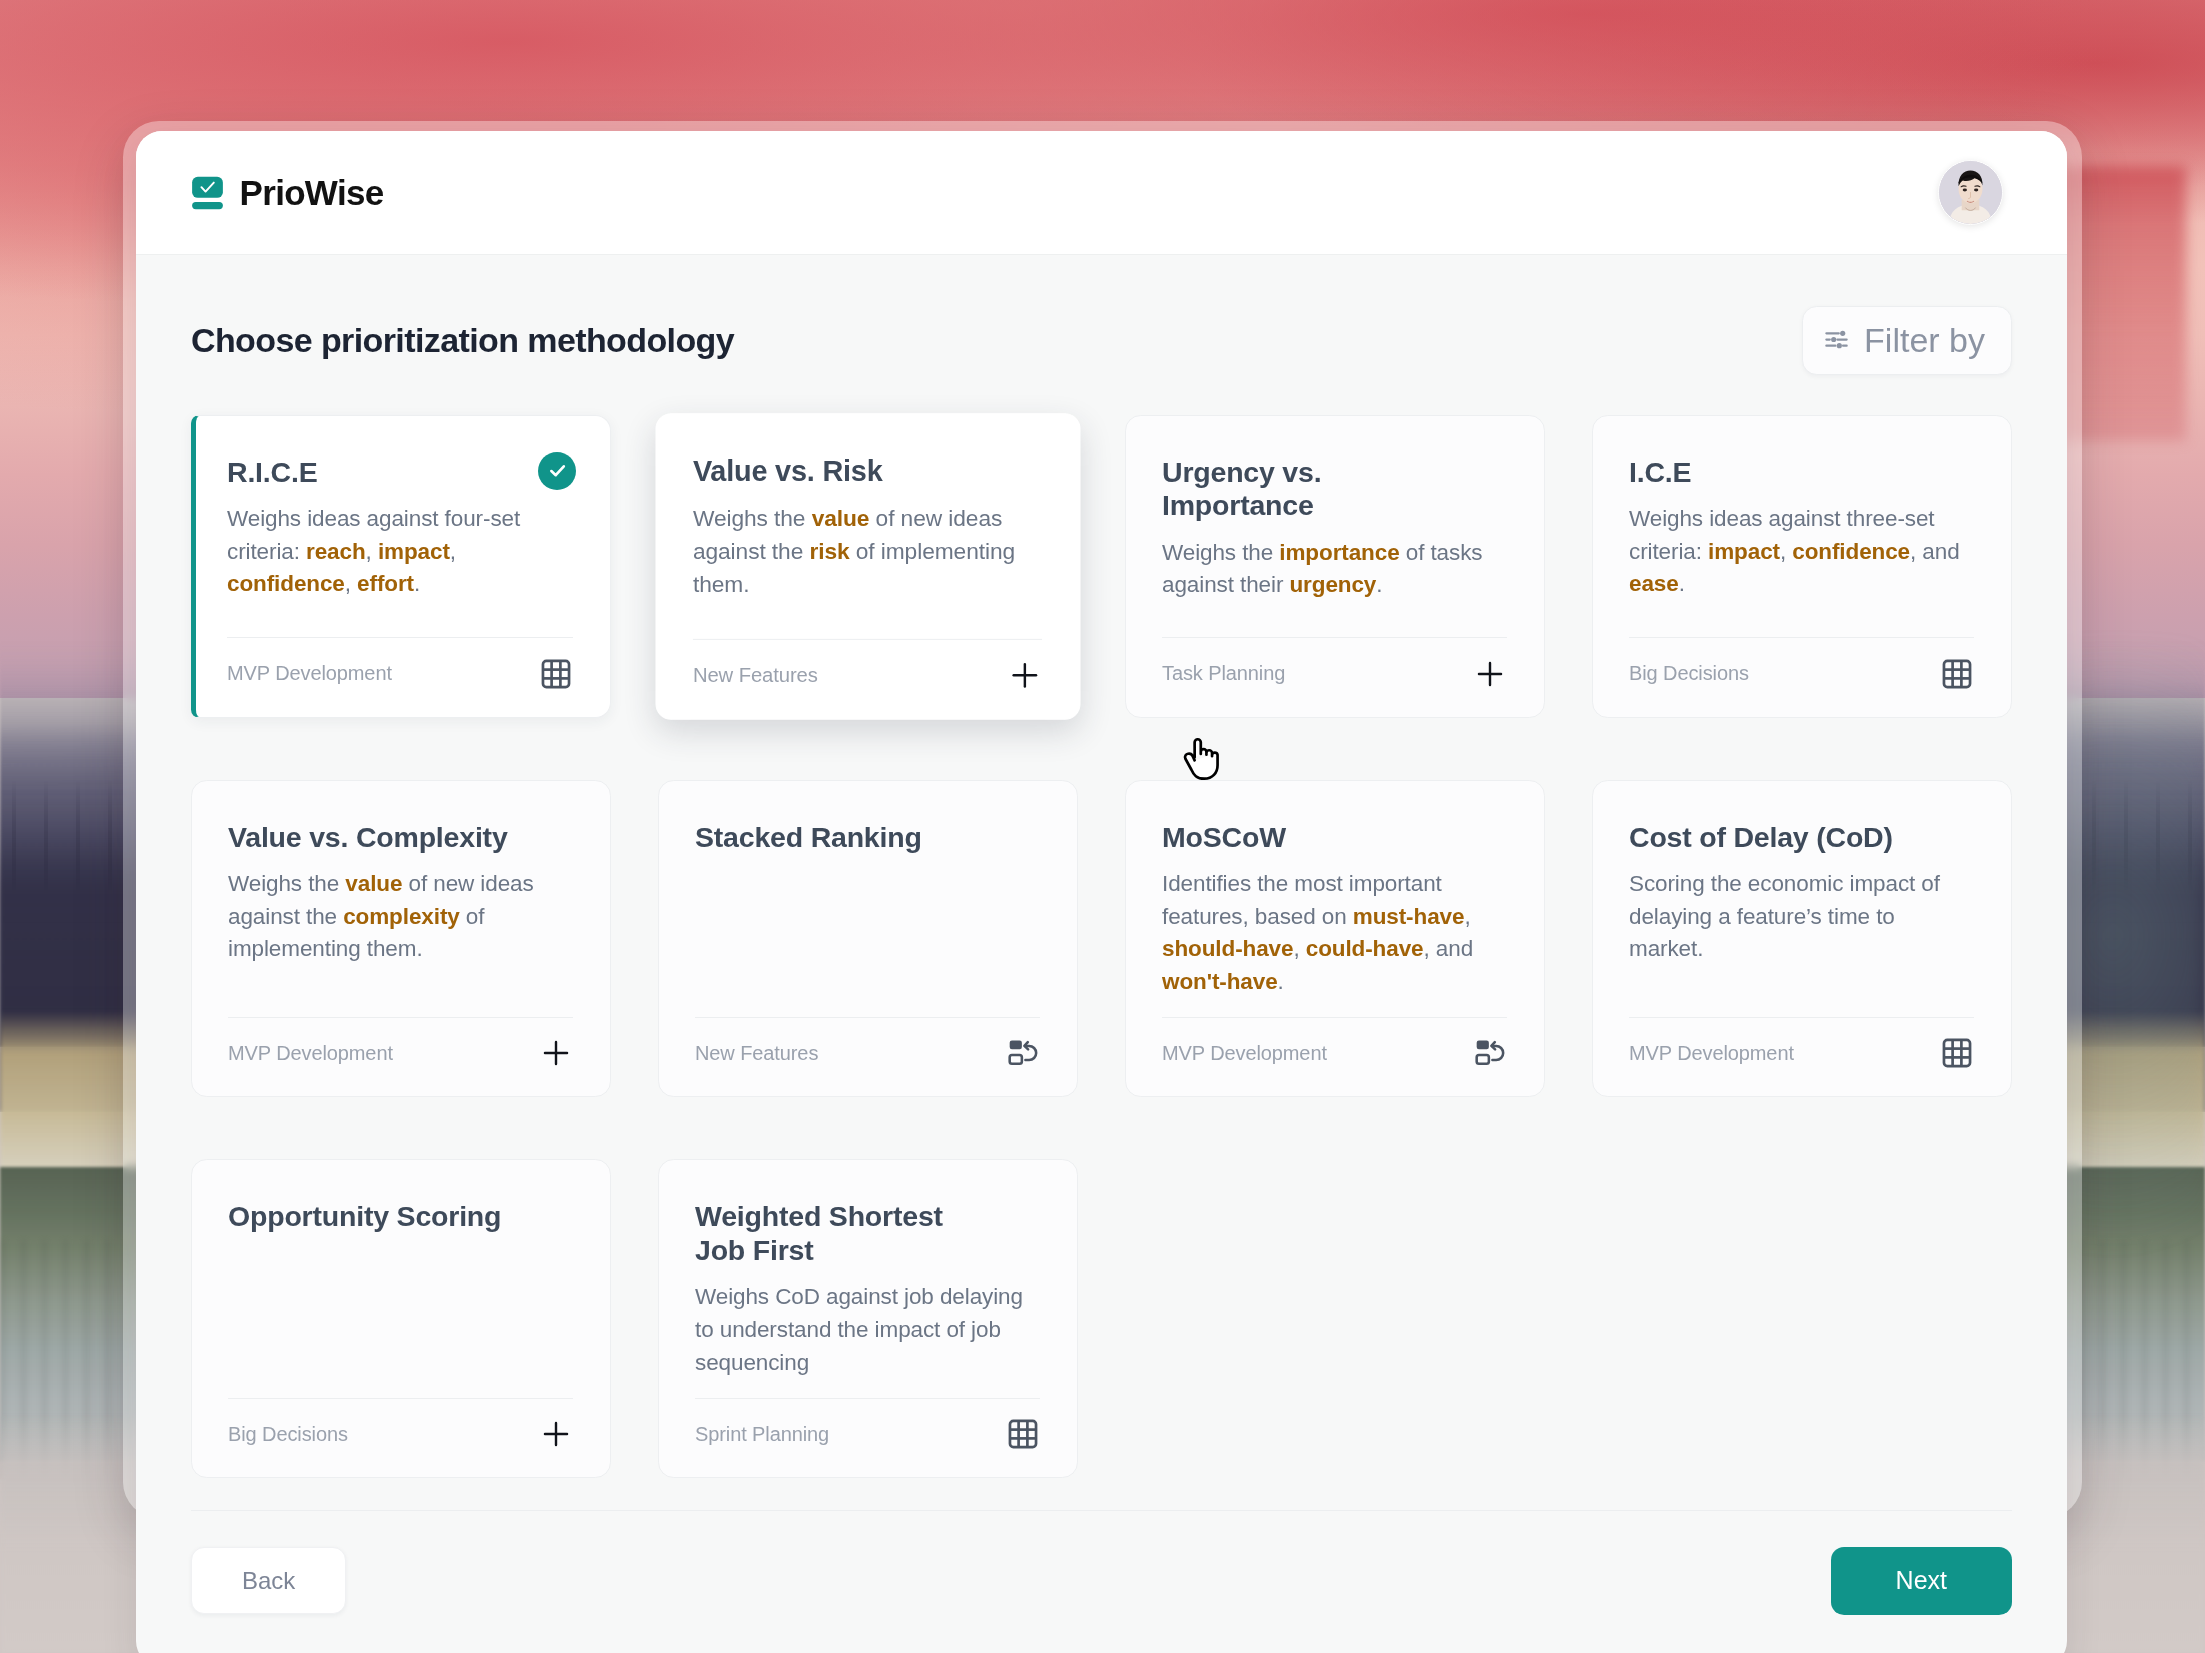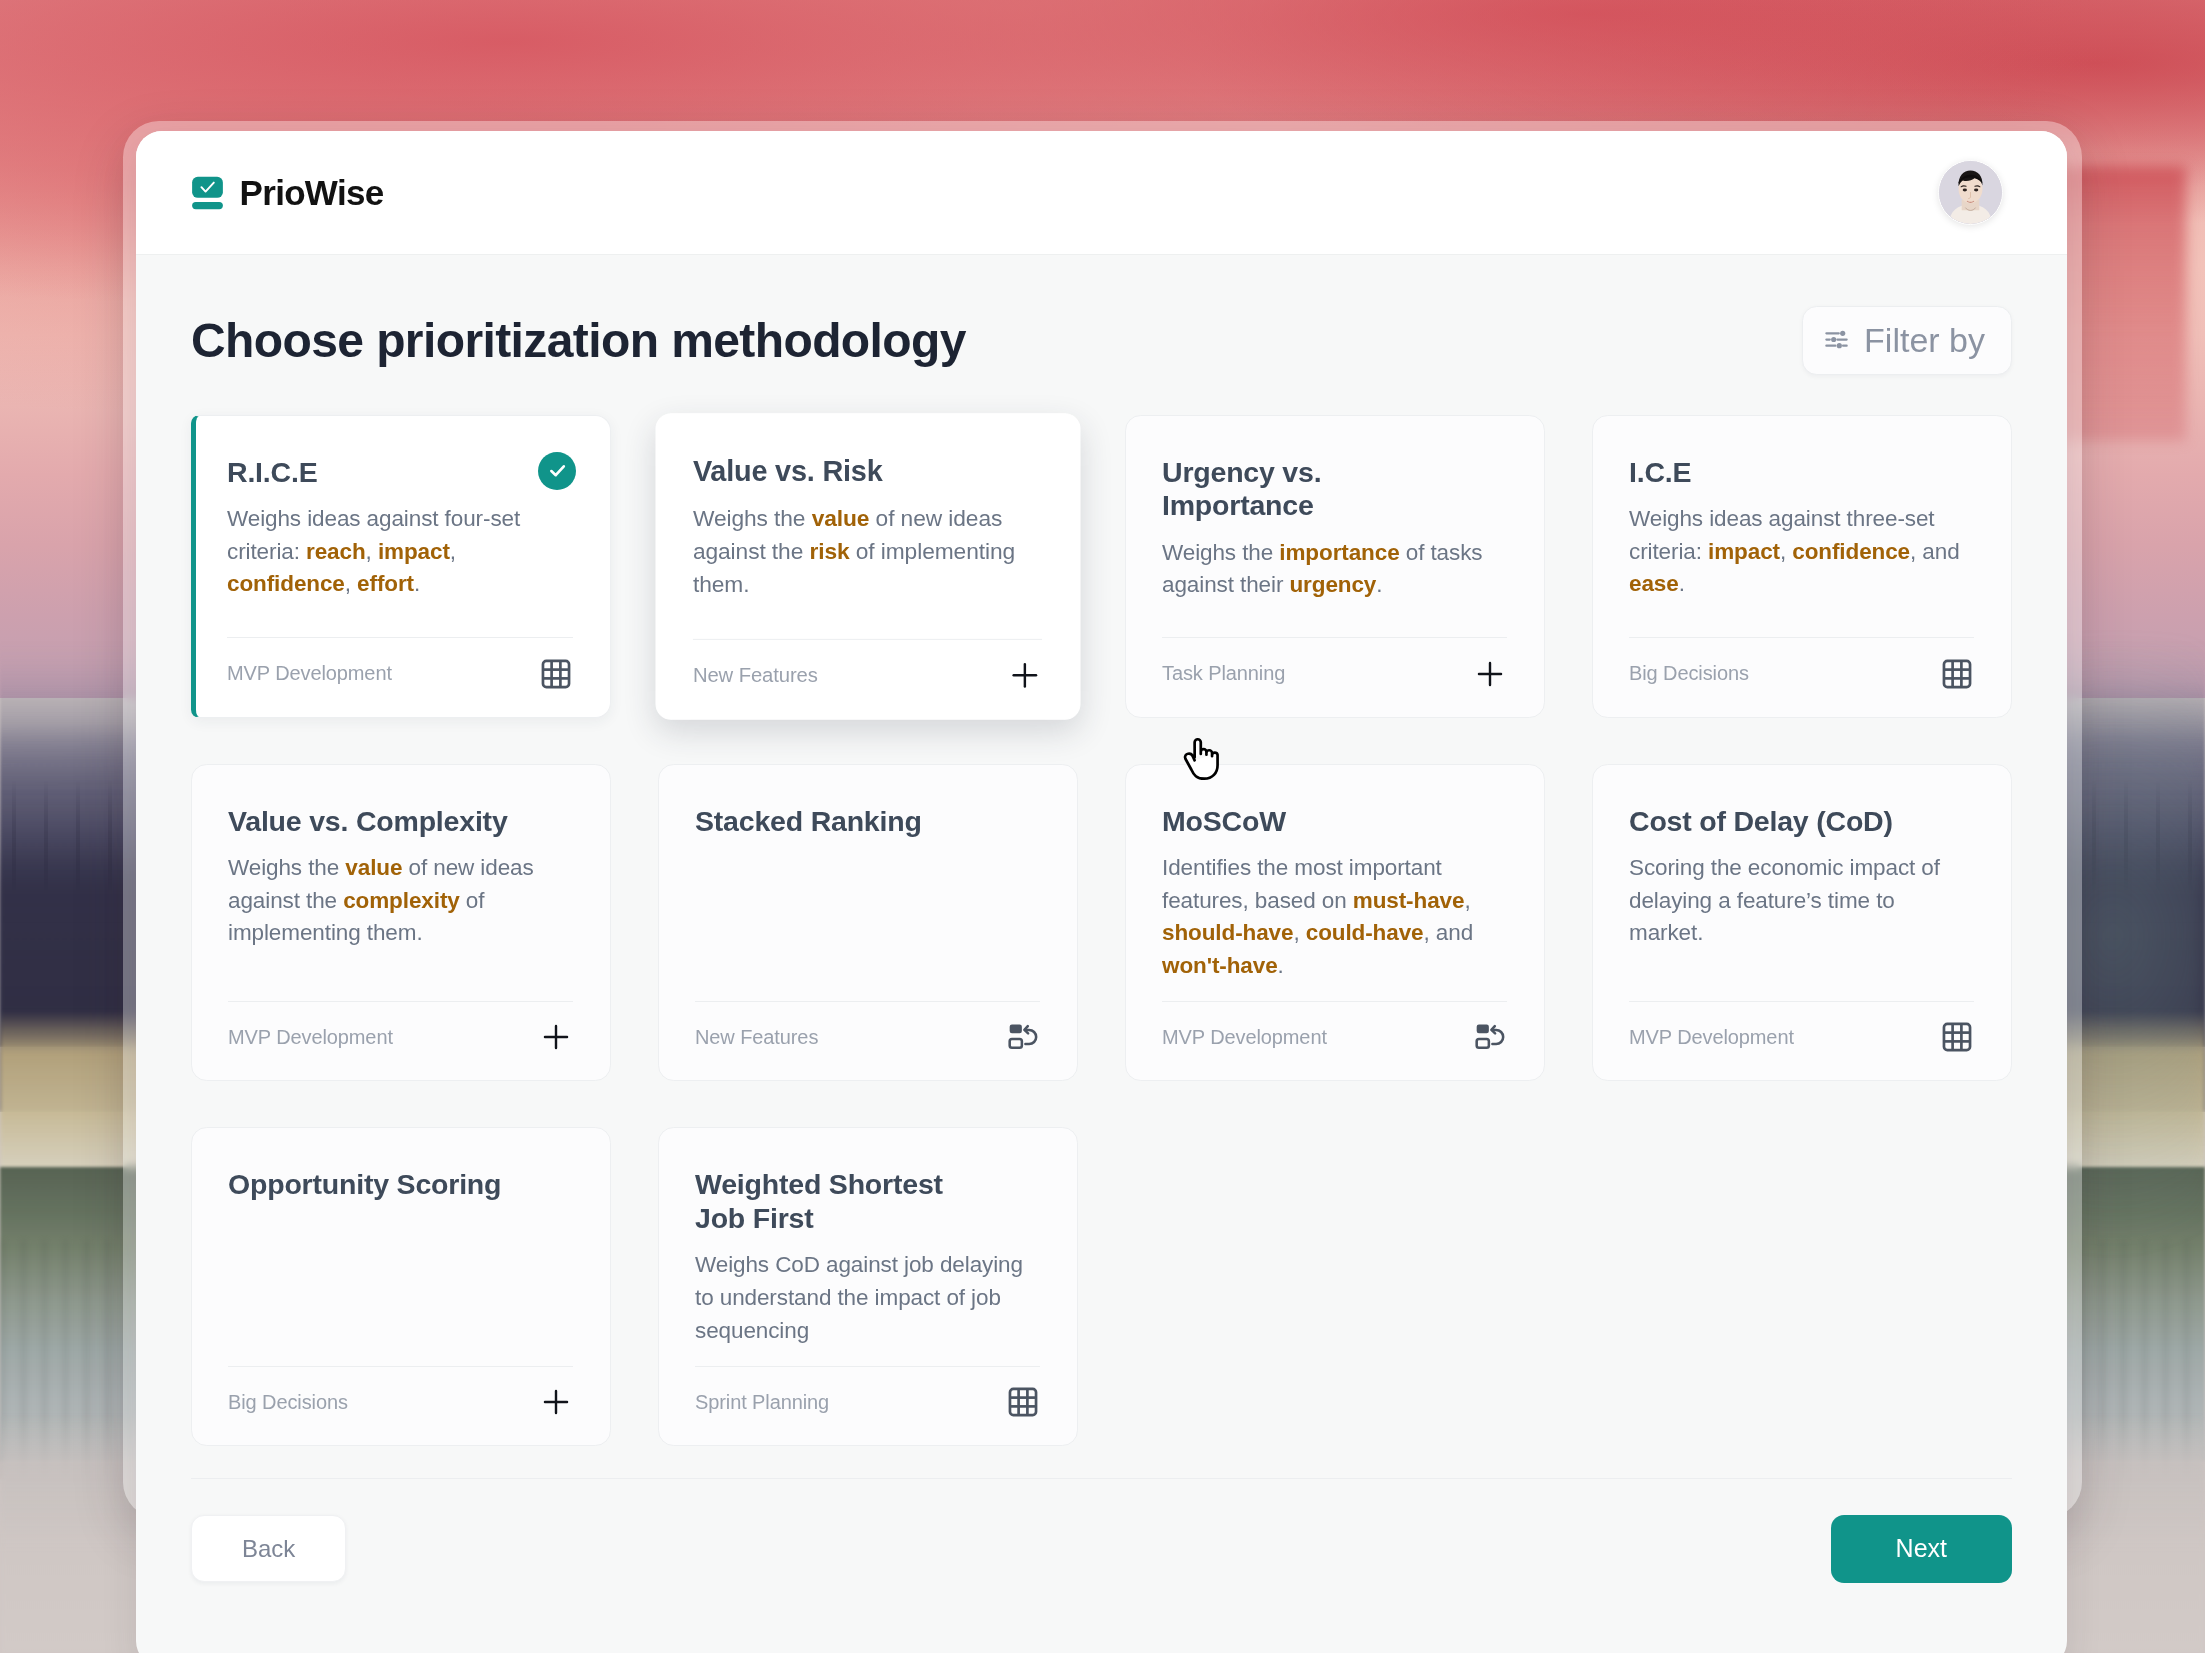"Choose prioritization methodology" #page-title { font-size: 48px -> 34px }
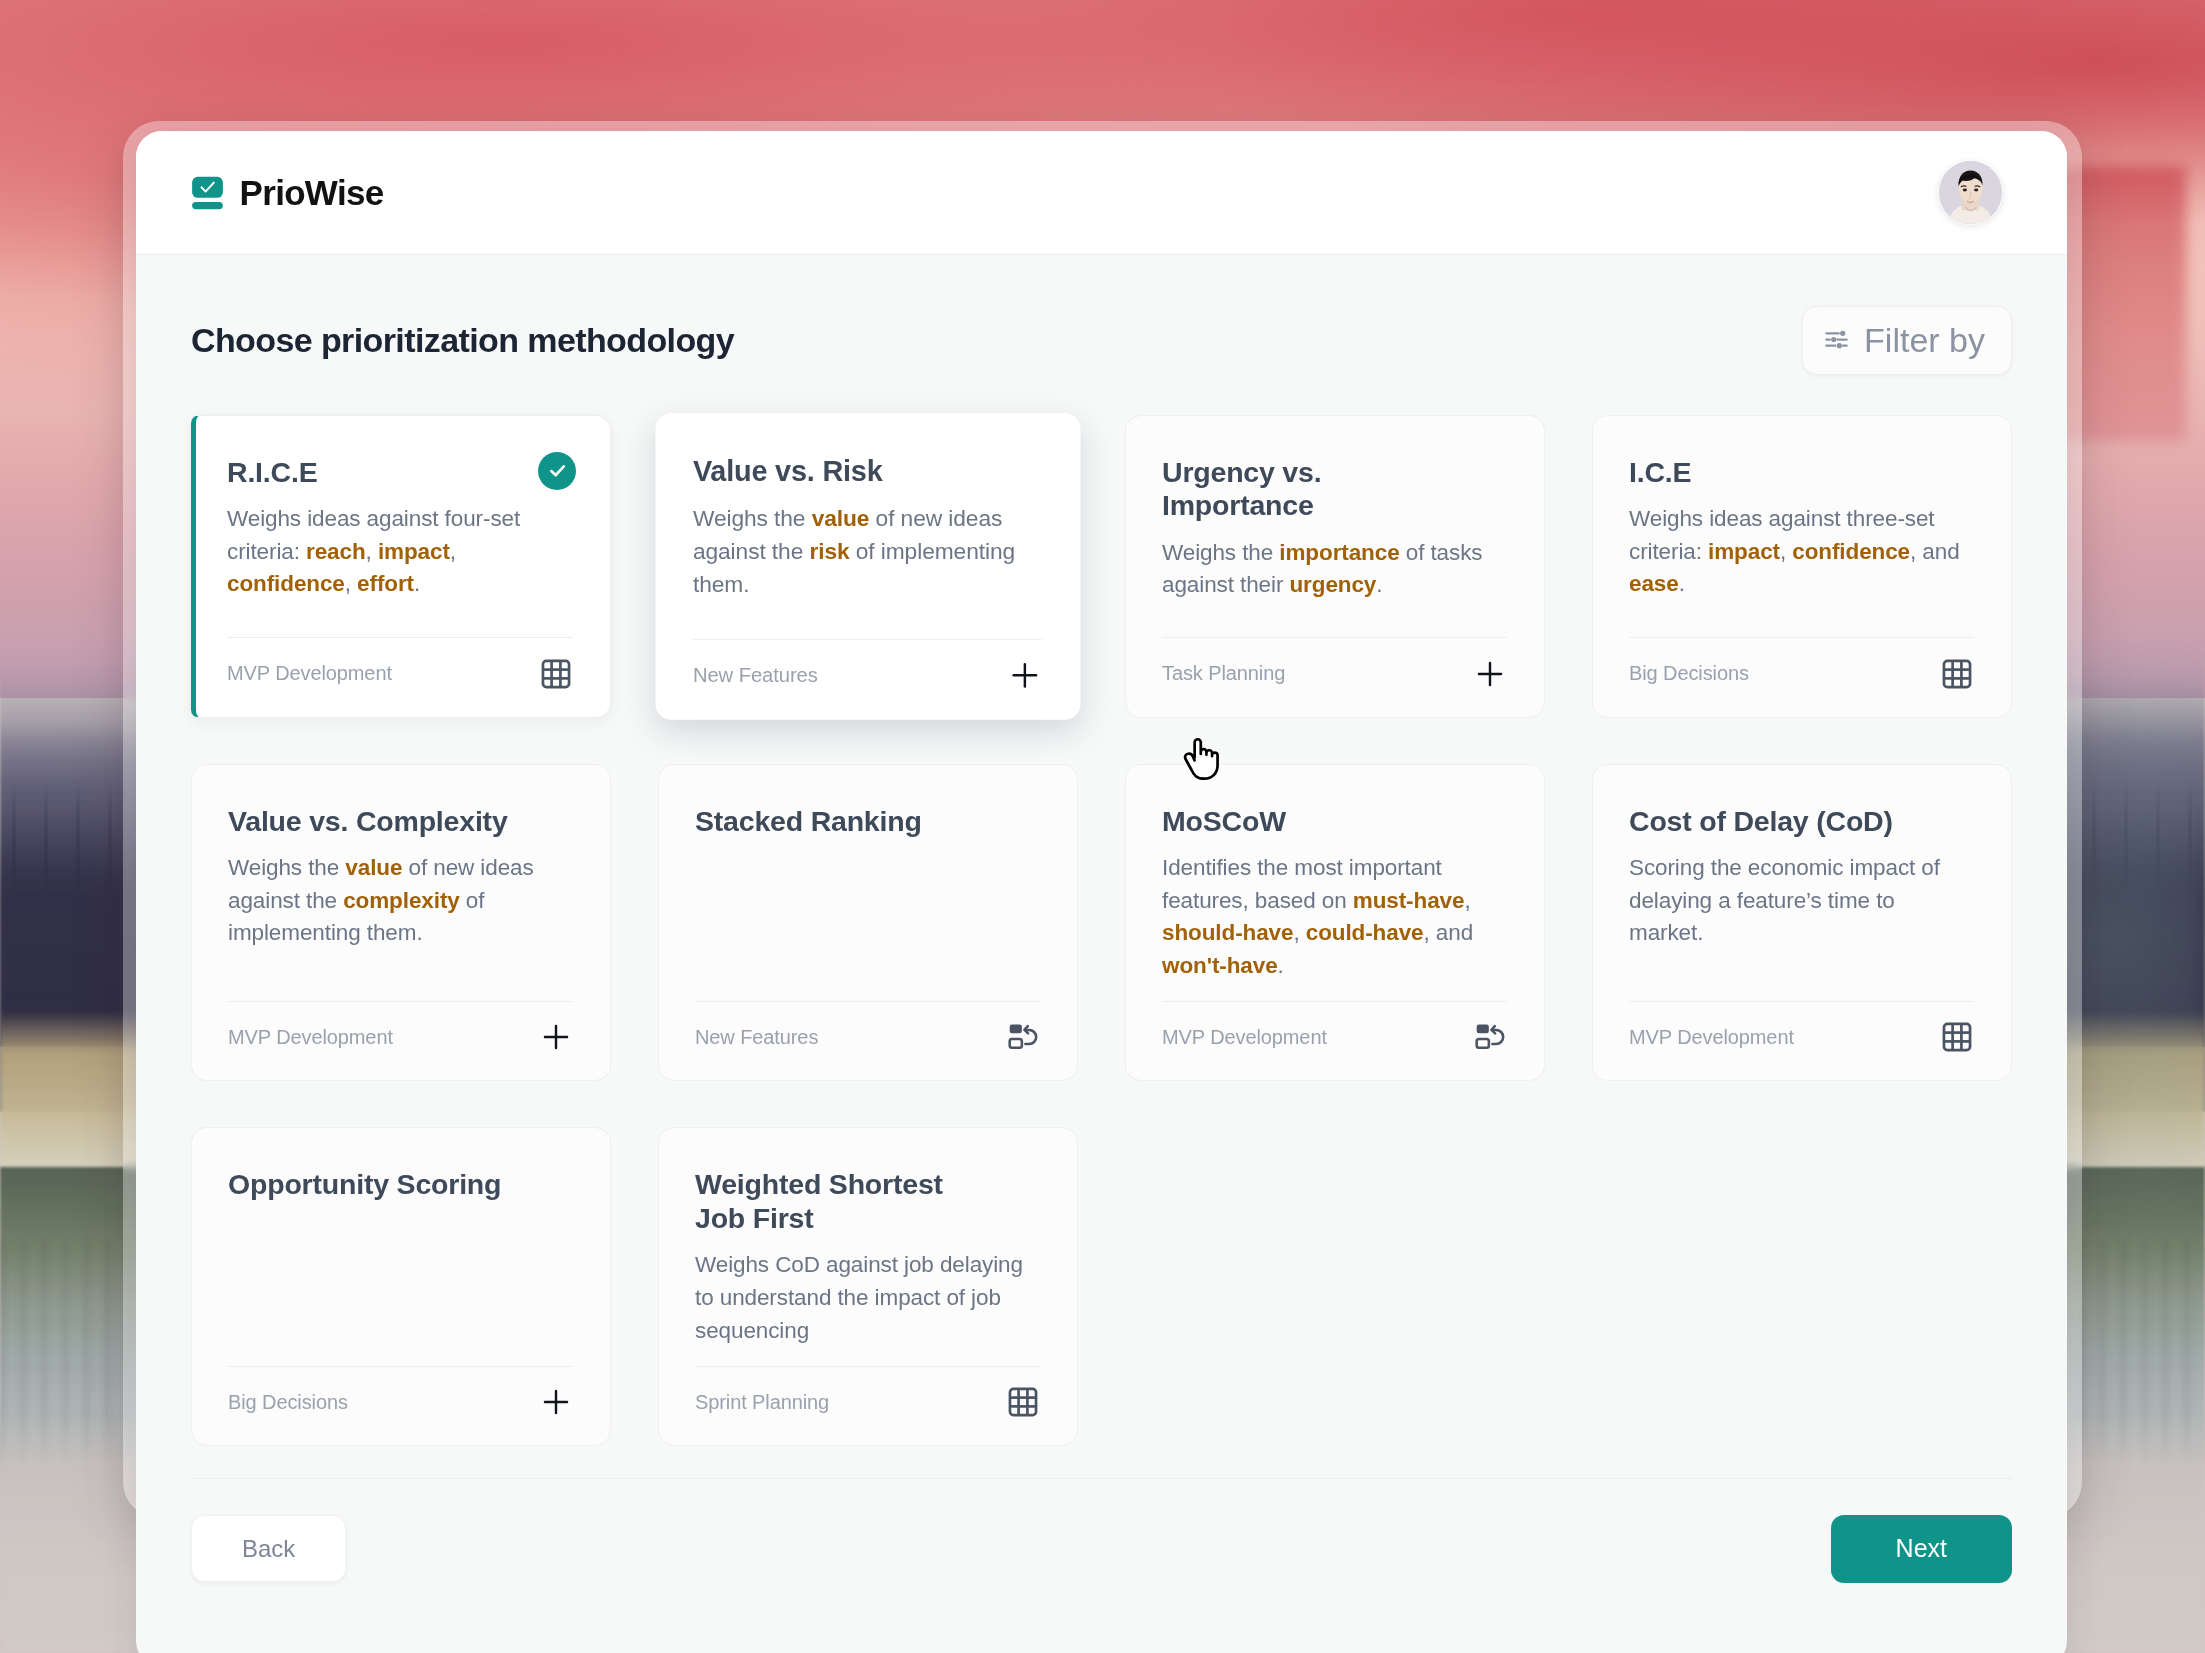"R.I.C.E" #card-grid { gap: 46px 47px -> 62px 47px }
